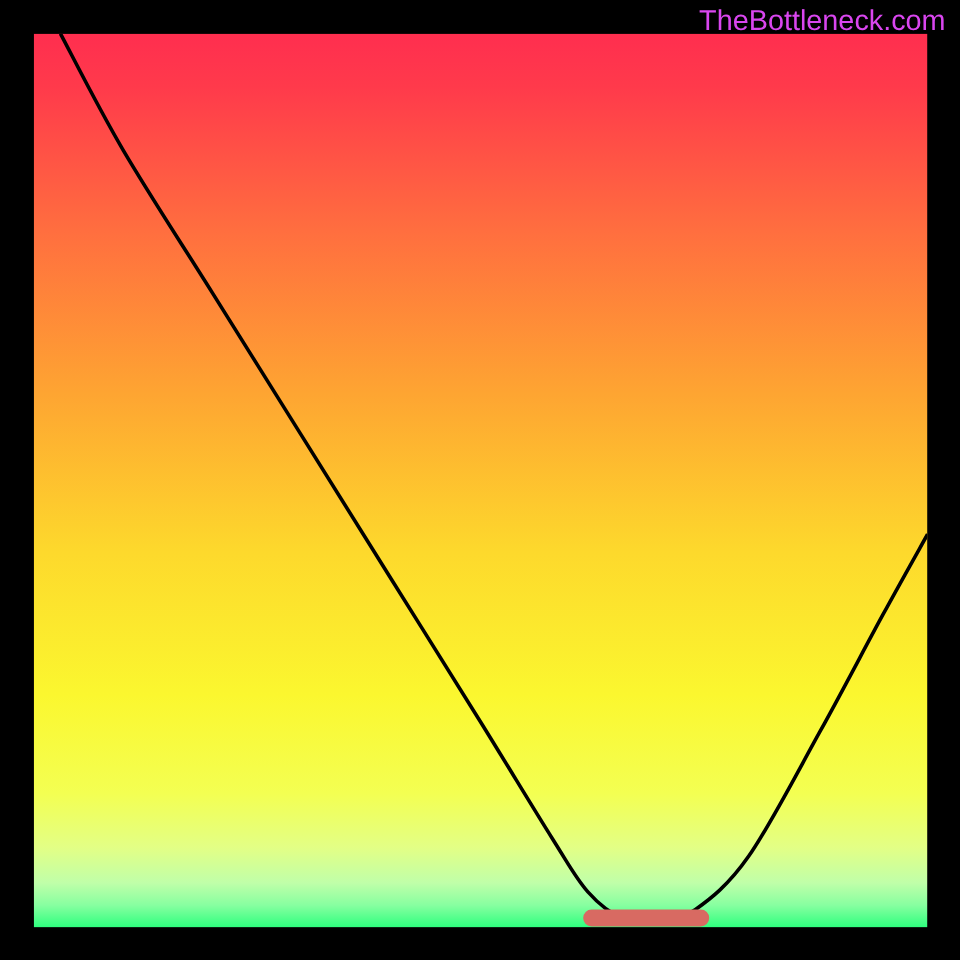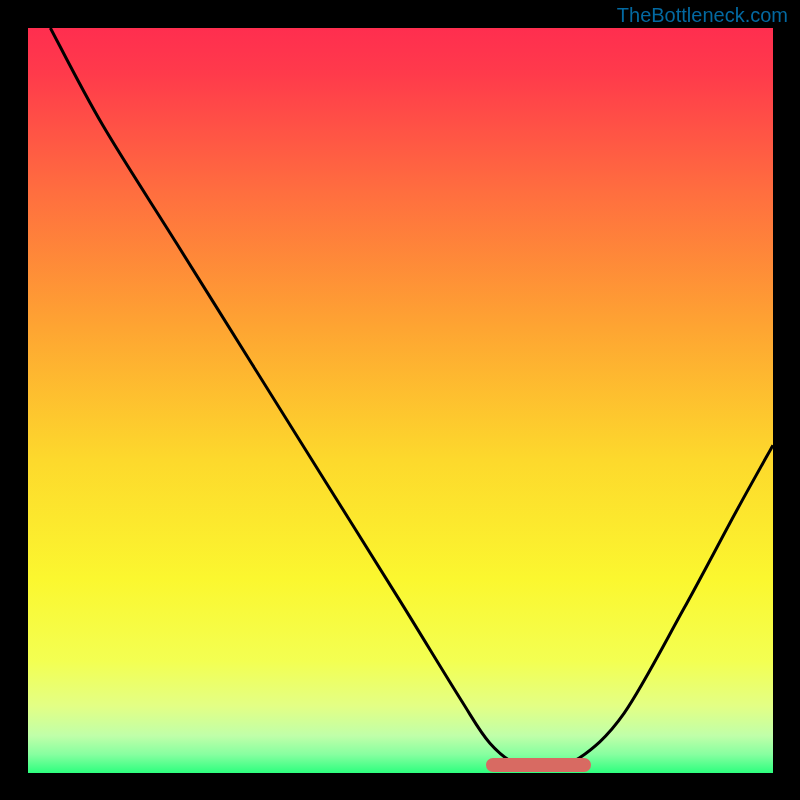"TheBottleneck.com" .watermark { color: #0369a1 -> #d946ef; font-size: 20px -> 24px }
